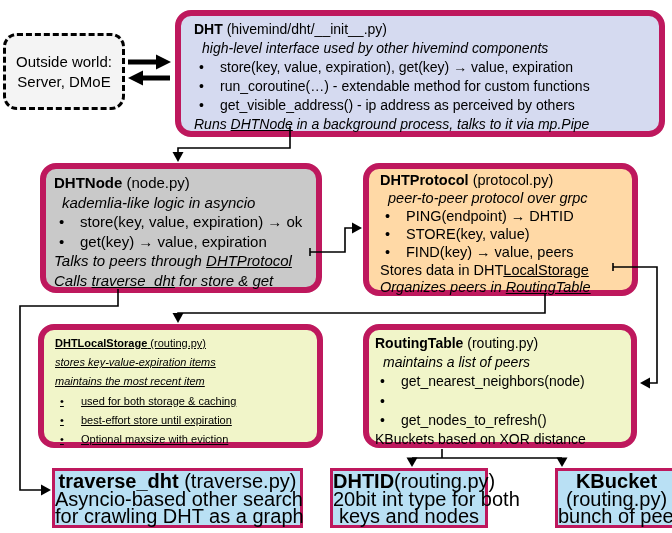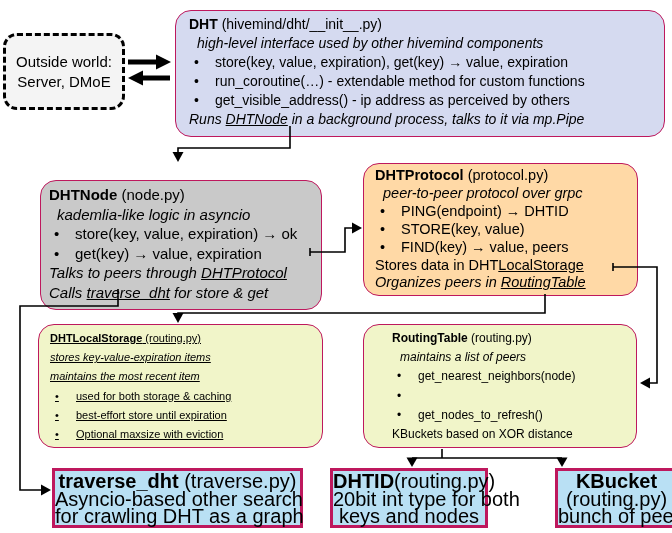"DHT (hivemind/dht/__init__.py)" .box { border: 1px solid #be185d -> 6px solid #be185d }
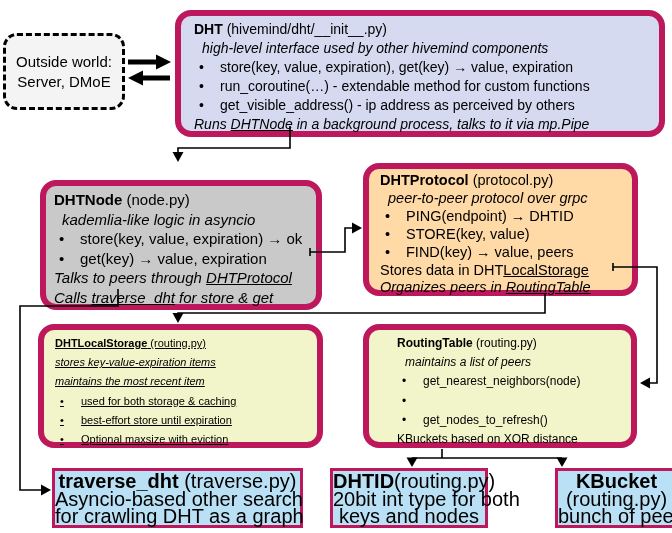"DHTNode (node.py)" #box-dhtnode { top: 180px -> 163px }
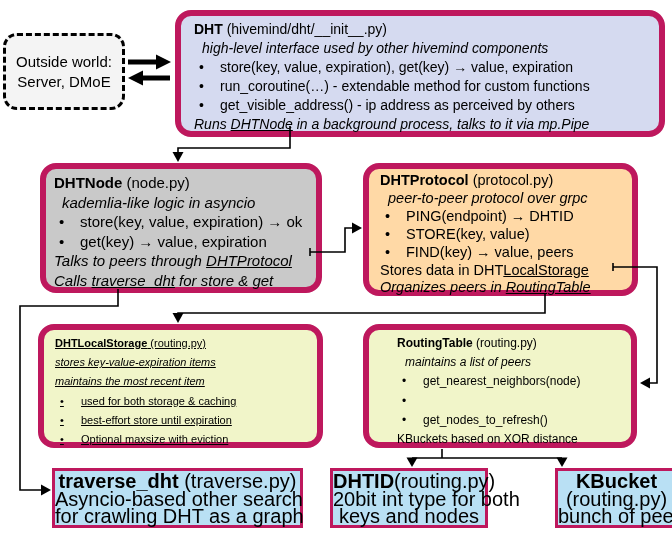"RoutingTable (routing.py)" #box-routingtable { font-size: 12px -> 14px; padding: 4px 4px 0 28px -> 4px 4px 0 6px }
